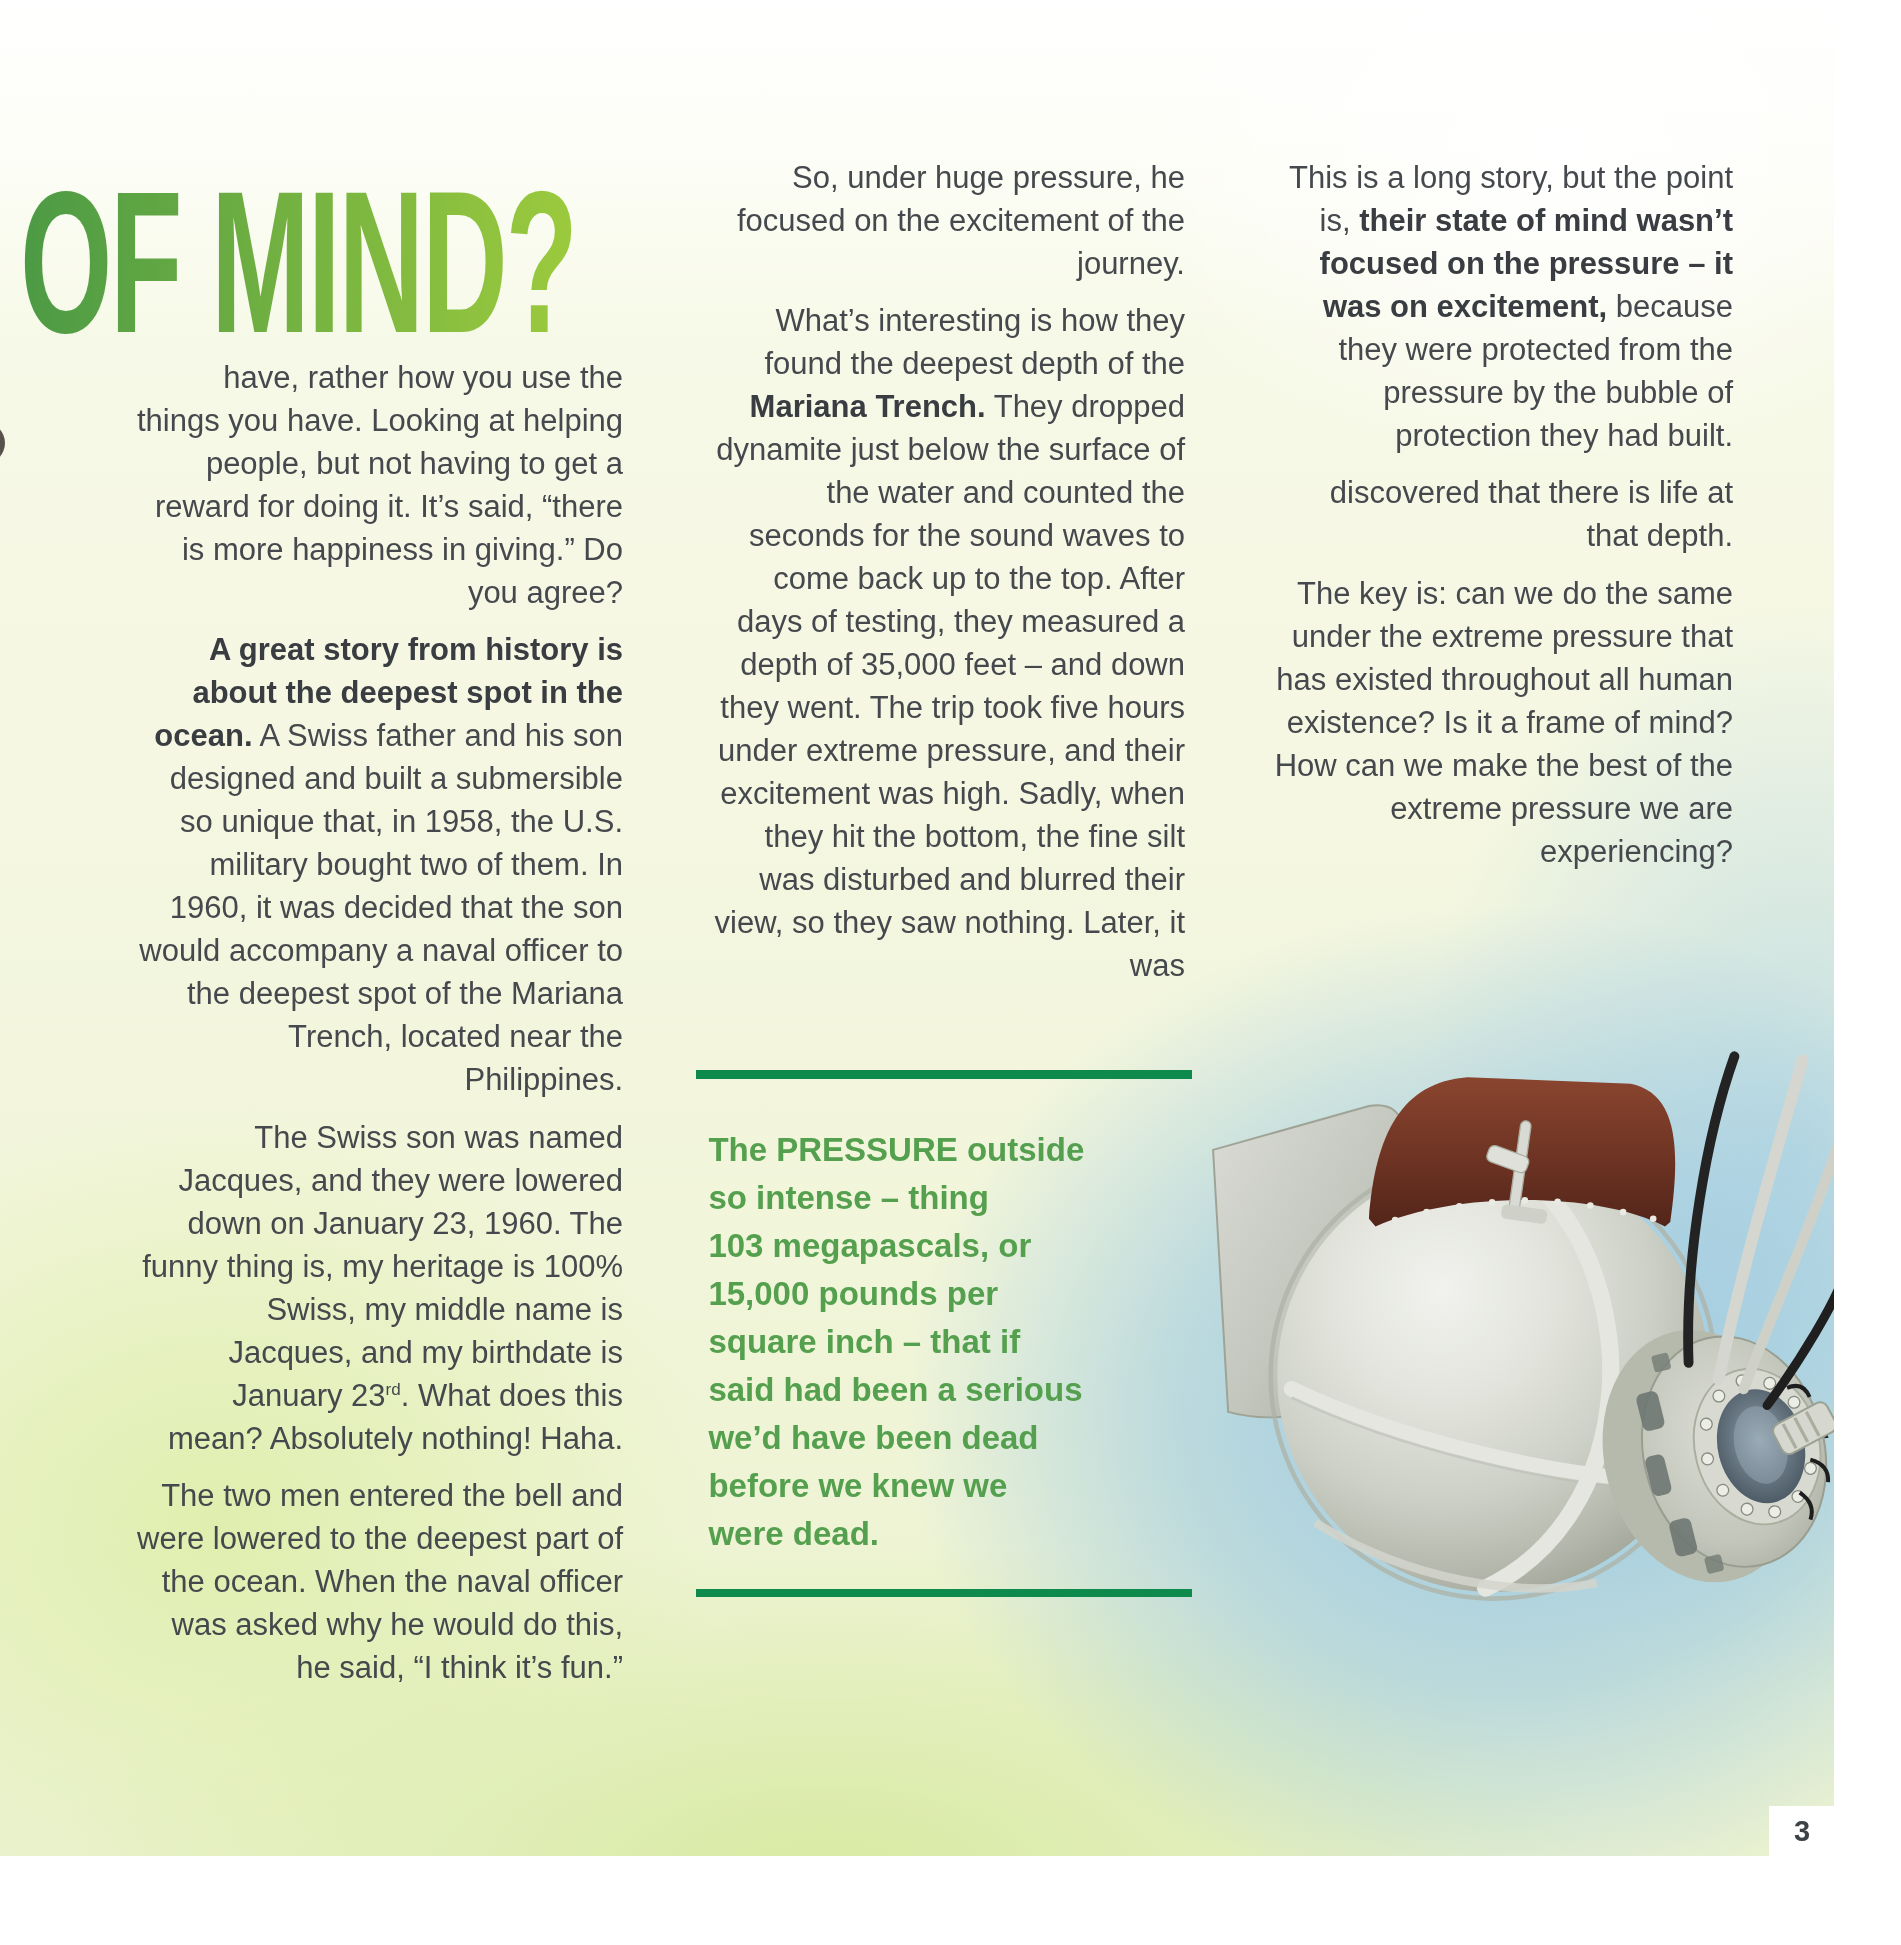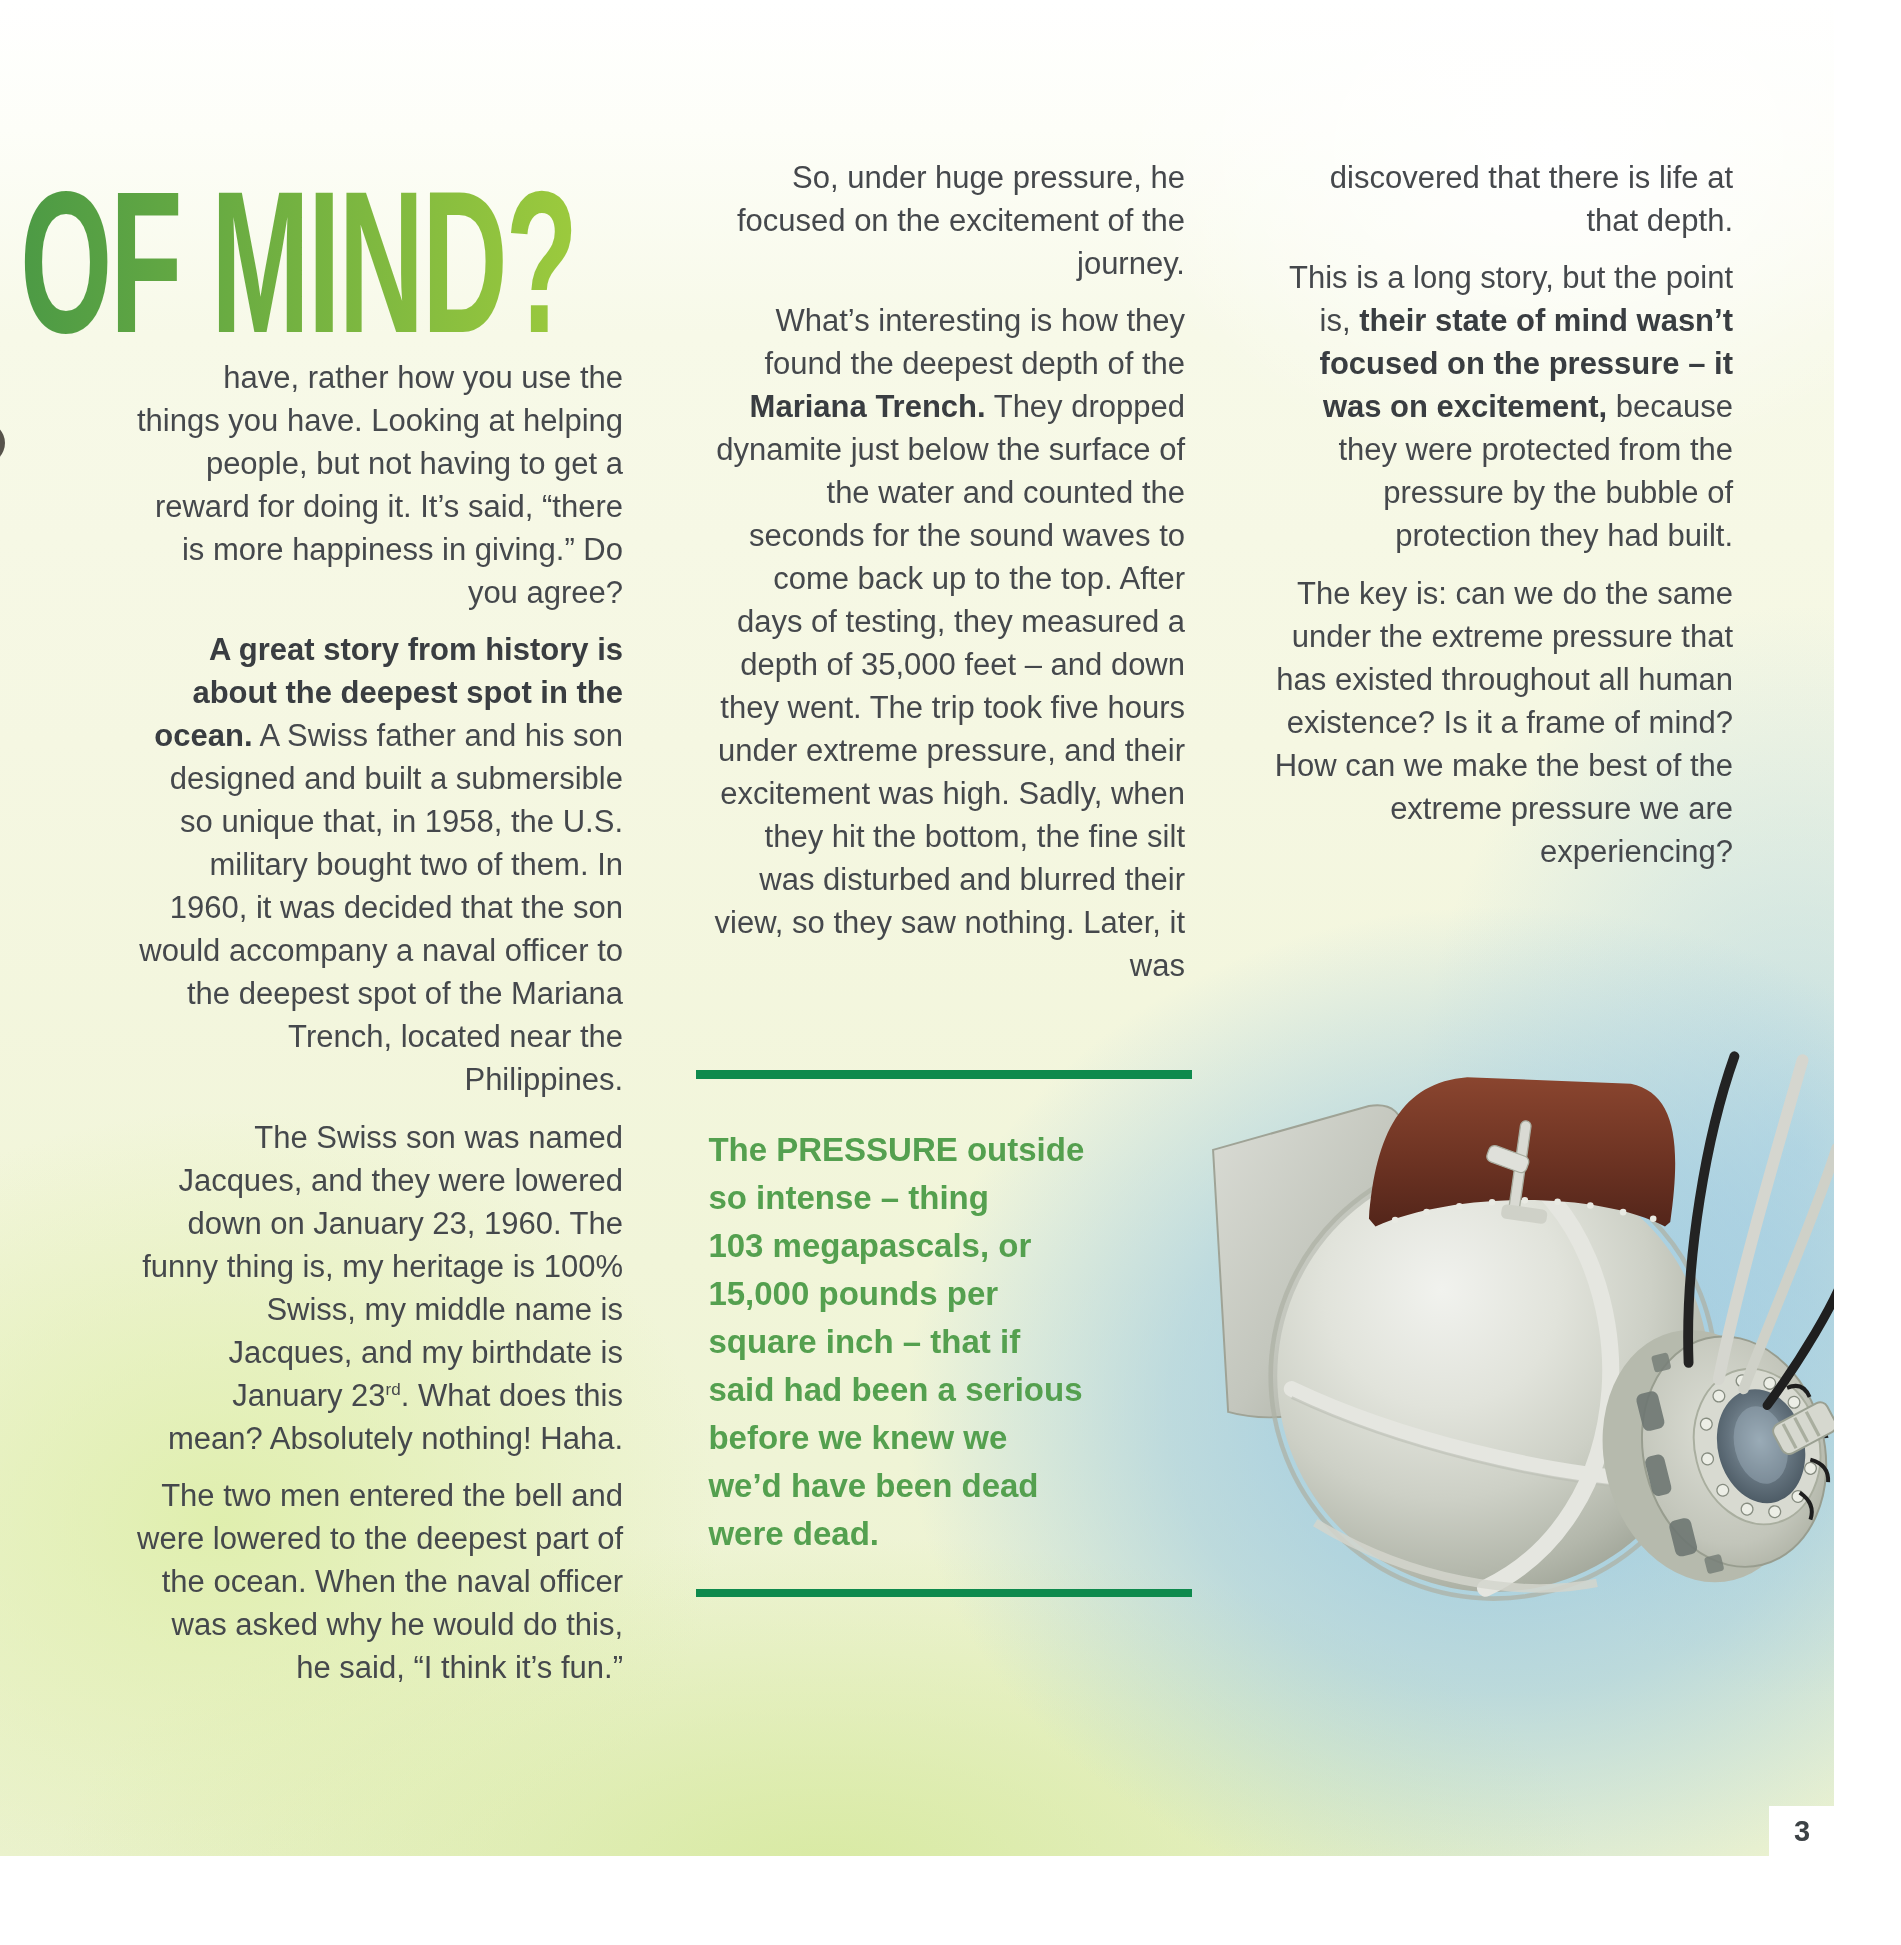"discovered that there is life" p { order: before "This is a long story," -> after "This is a long story," }
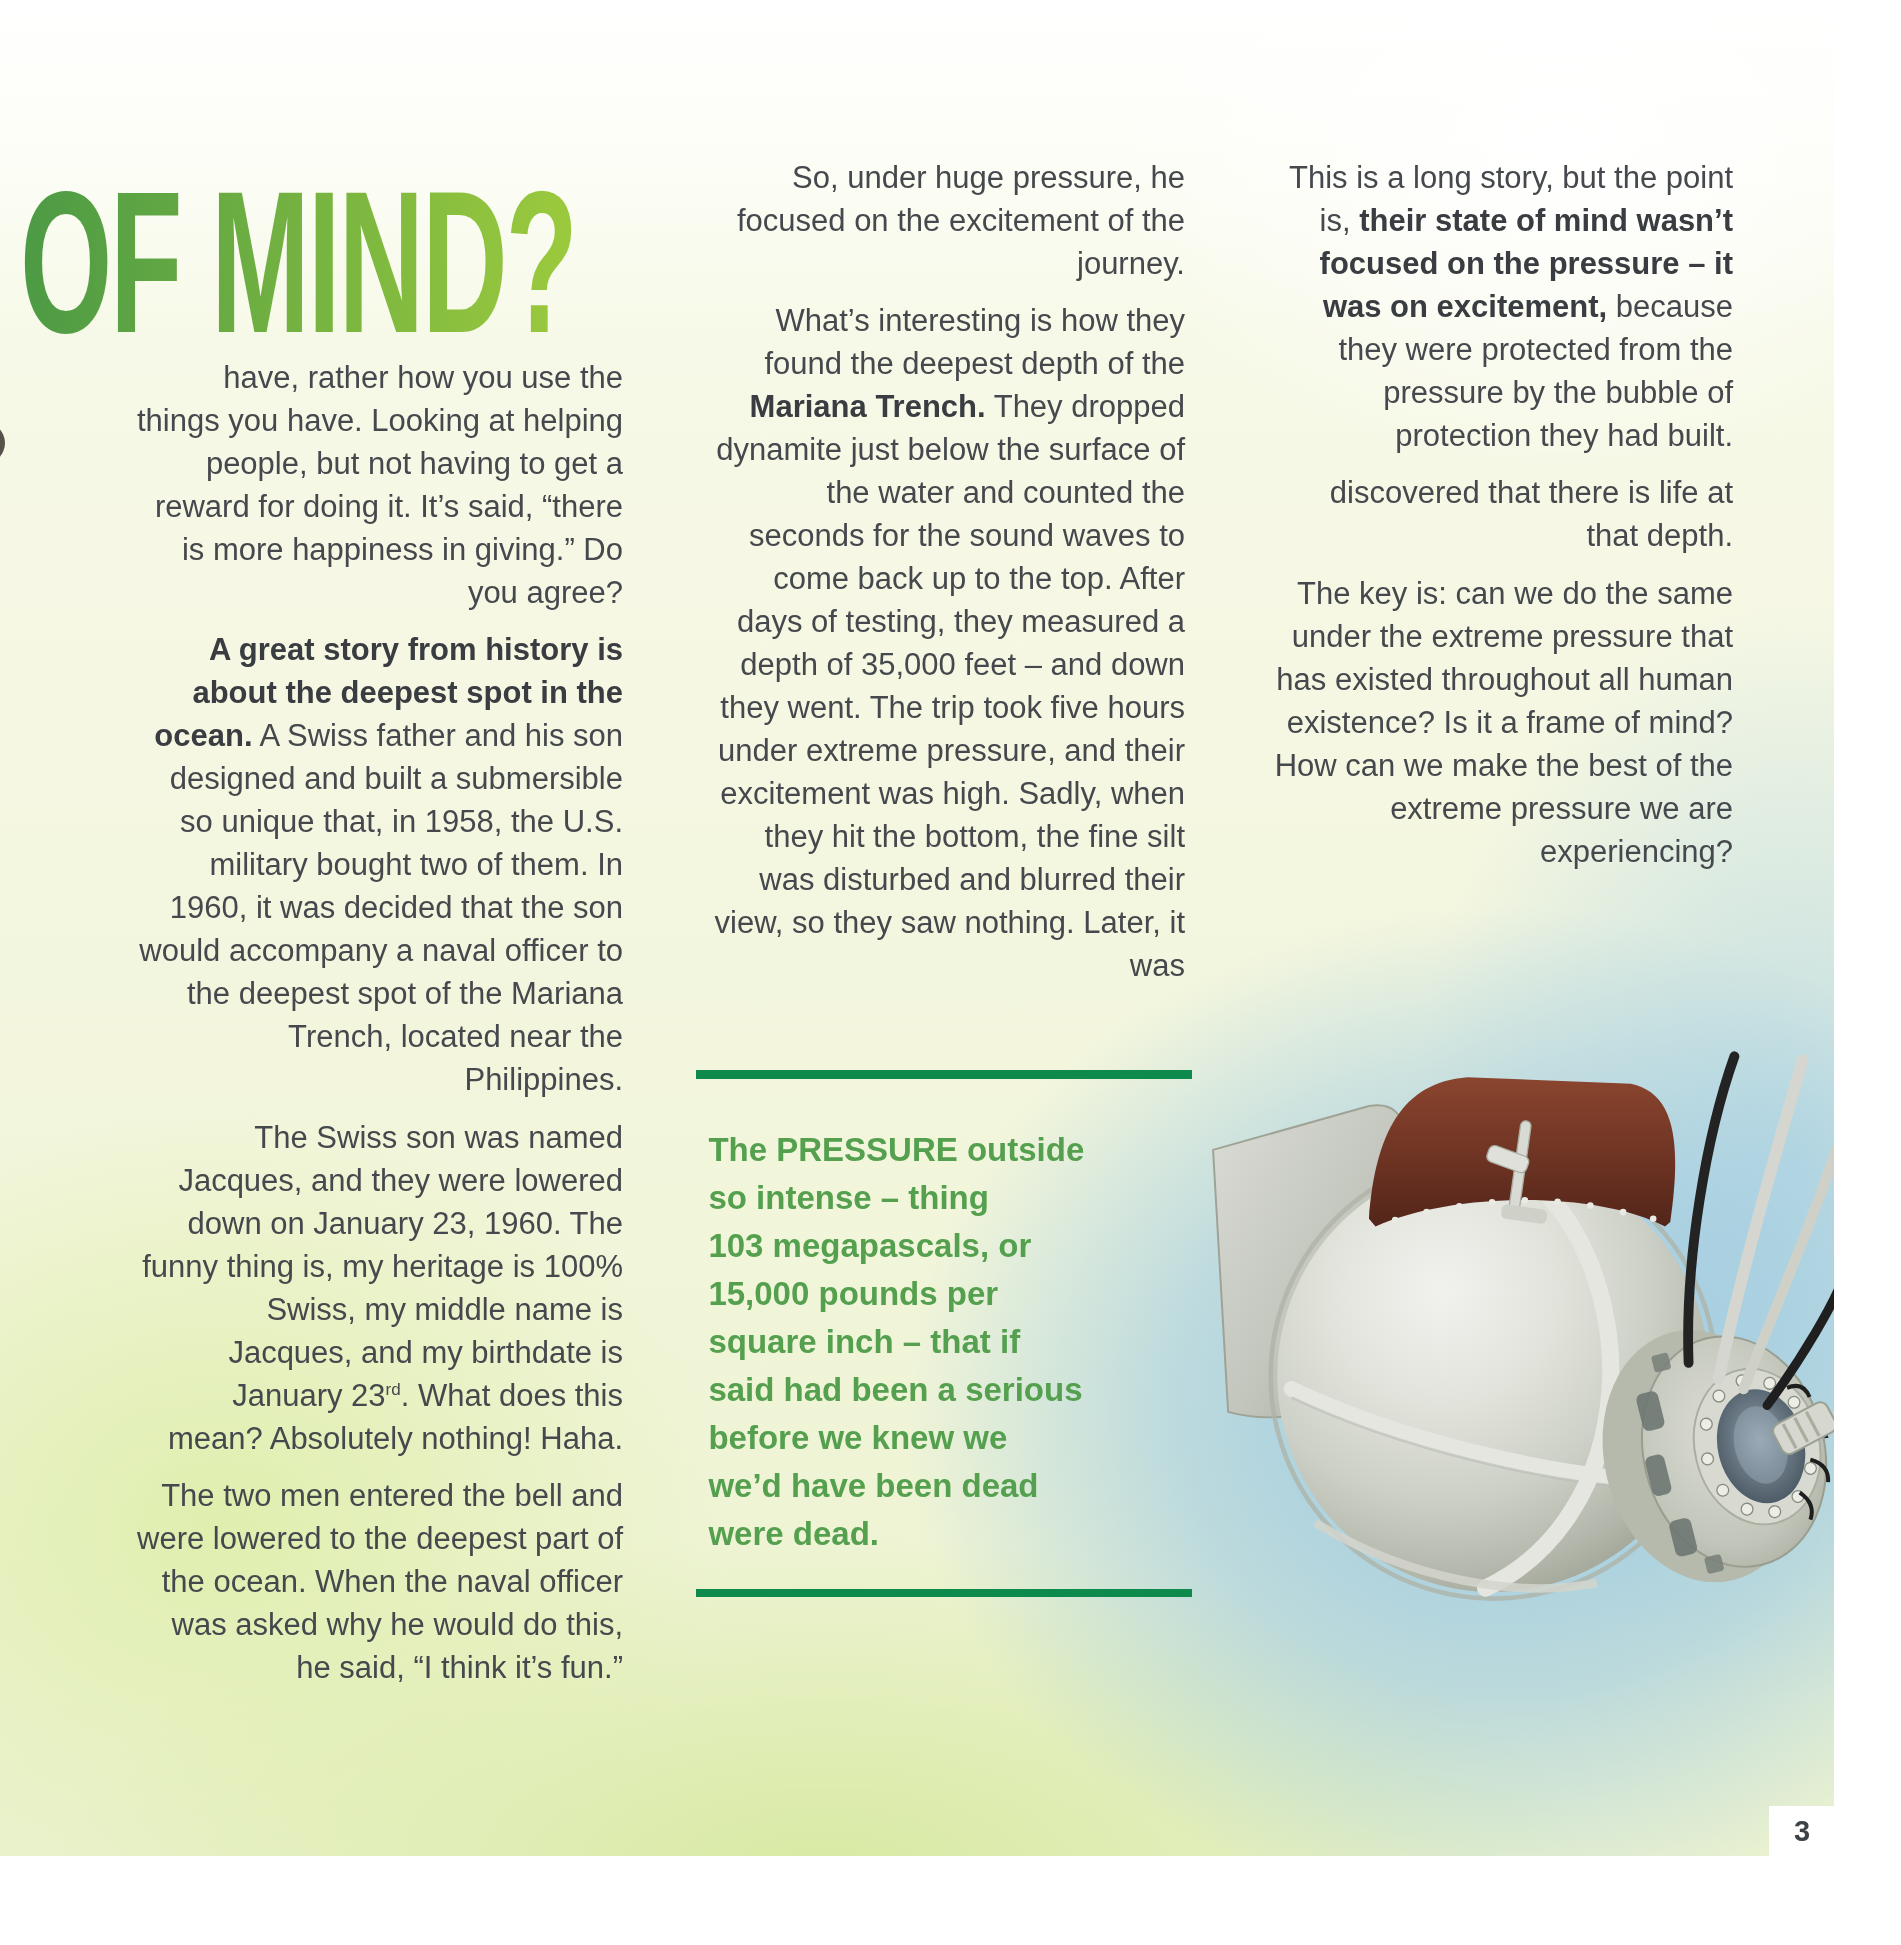"before we knew we" div { order: before "we’d have been dead" -> after "we’d have been dead" }
